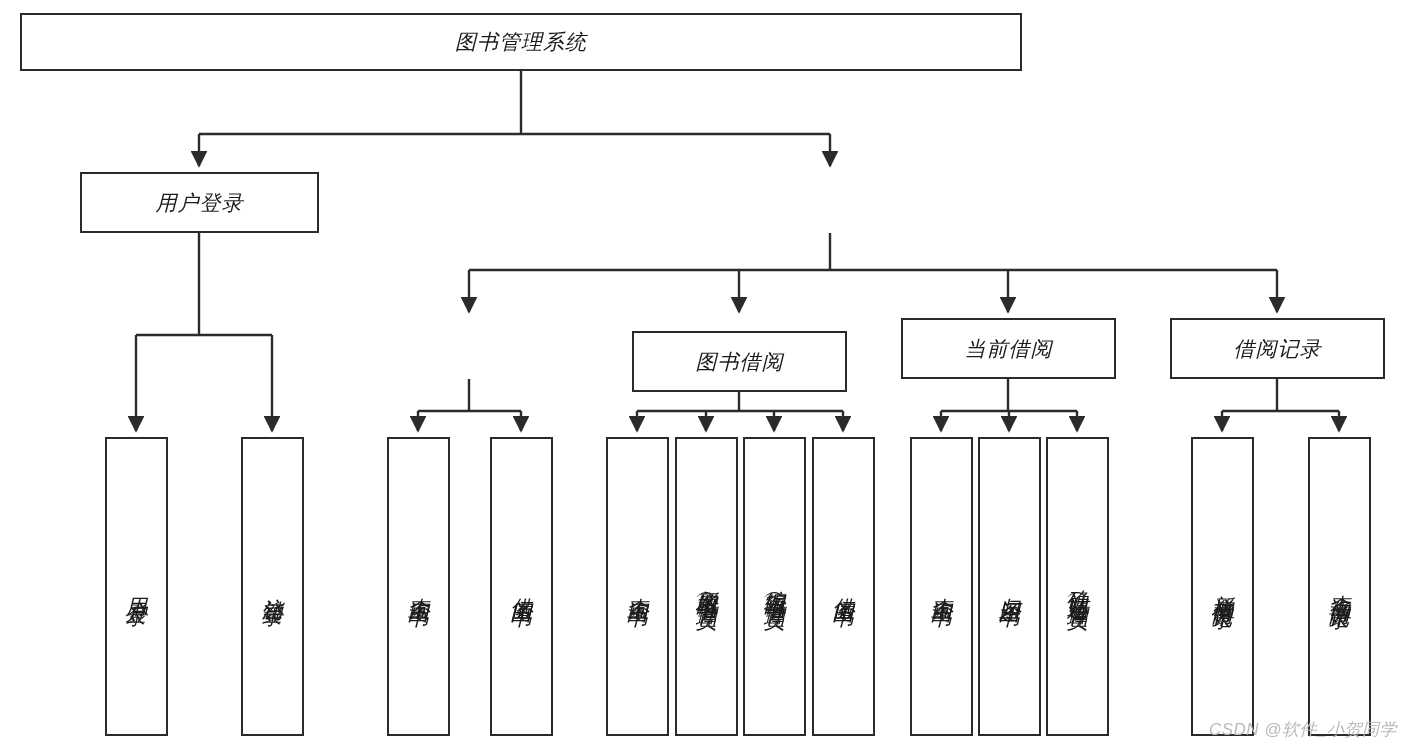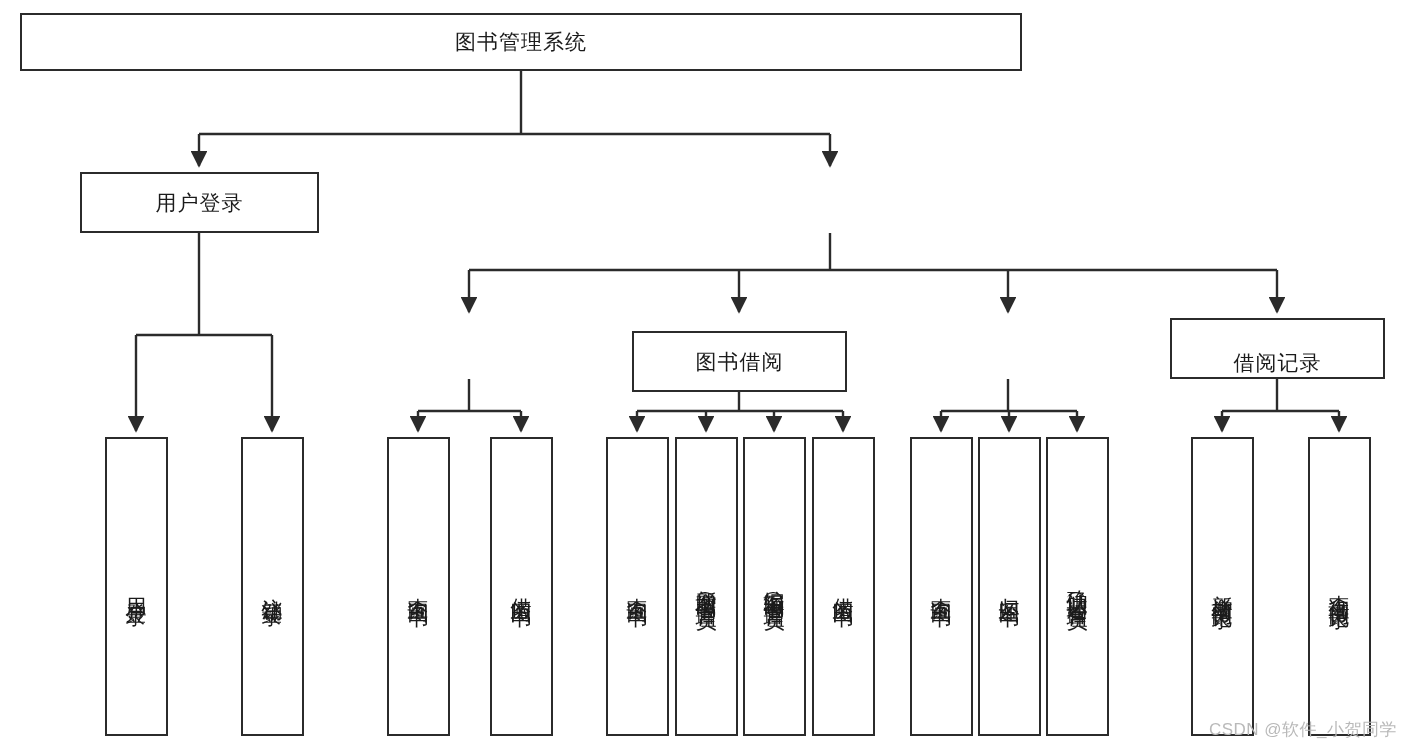"图书管理系统" #canvas { font-style: none -> italic }
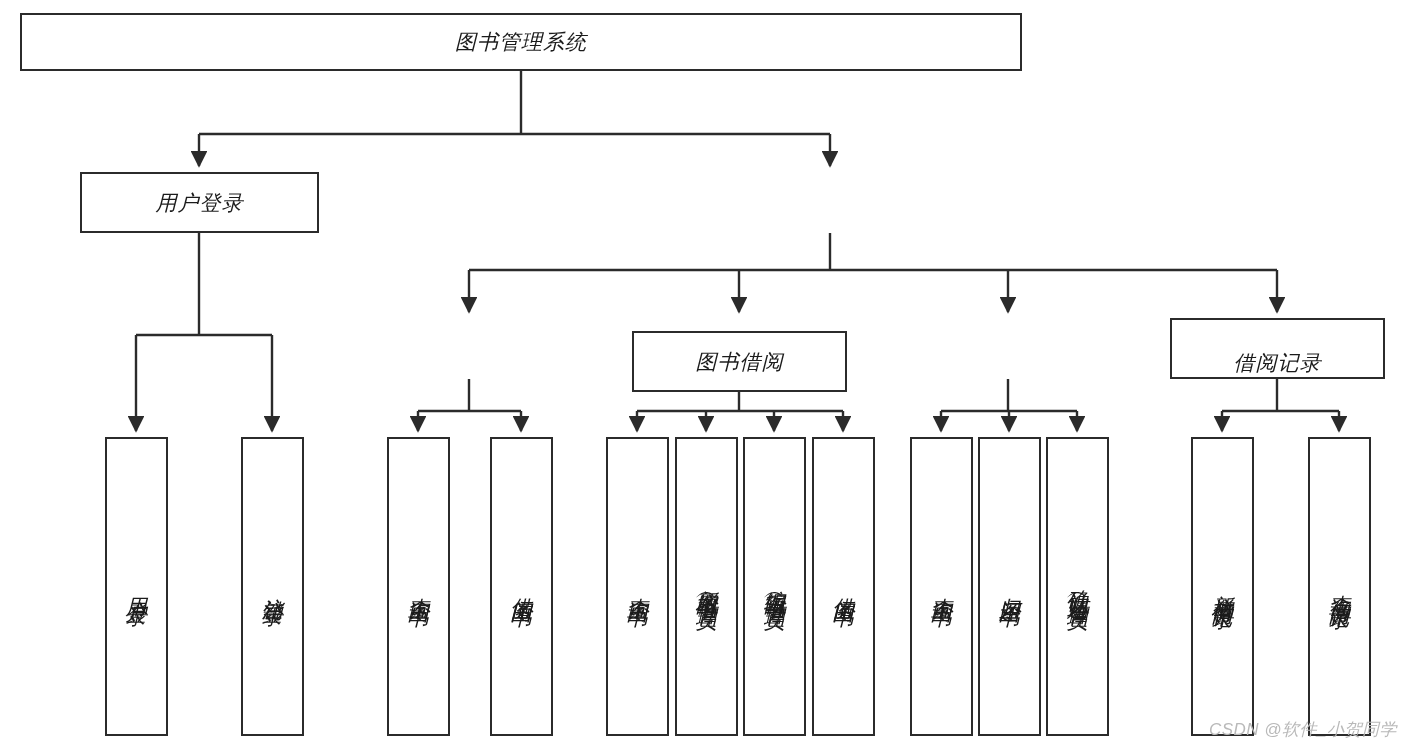"当前借阅" div.node { html: none -> <div> <span>当前借阅</span> </div> }
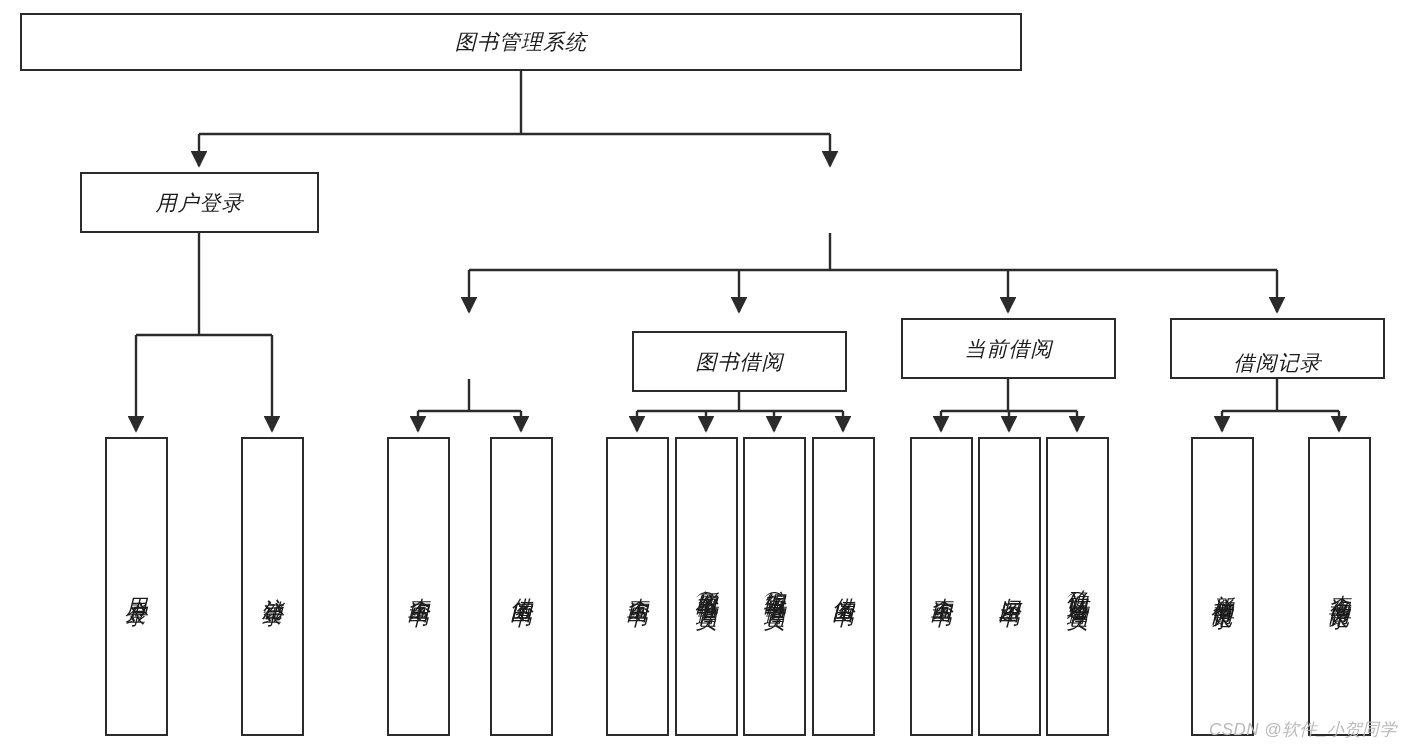"借阅记录" div.node { align-items: flex-end -> none }
